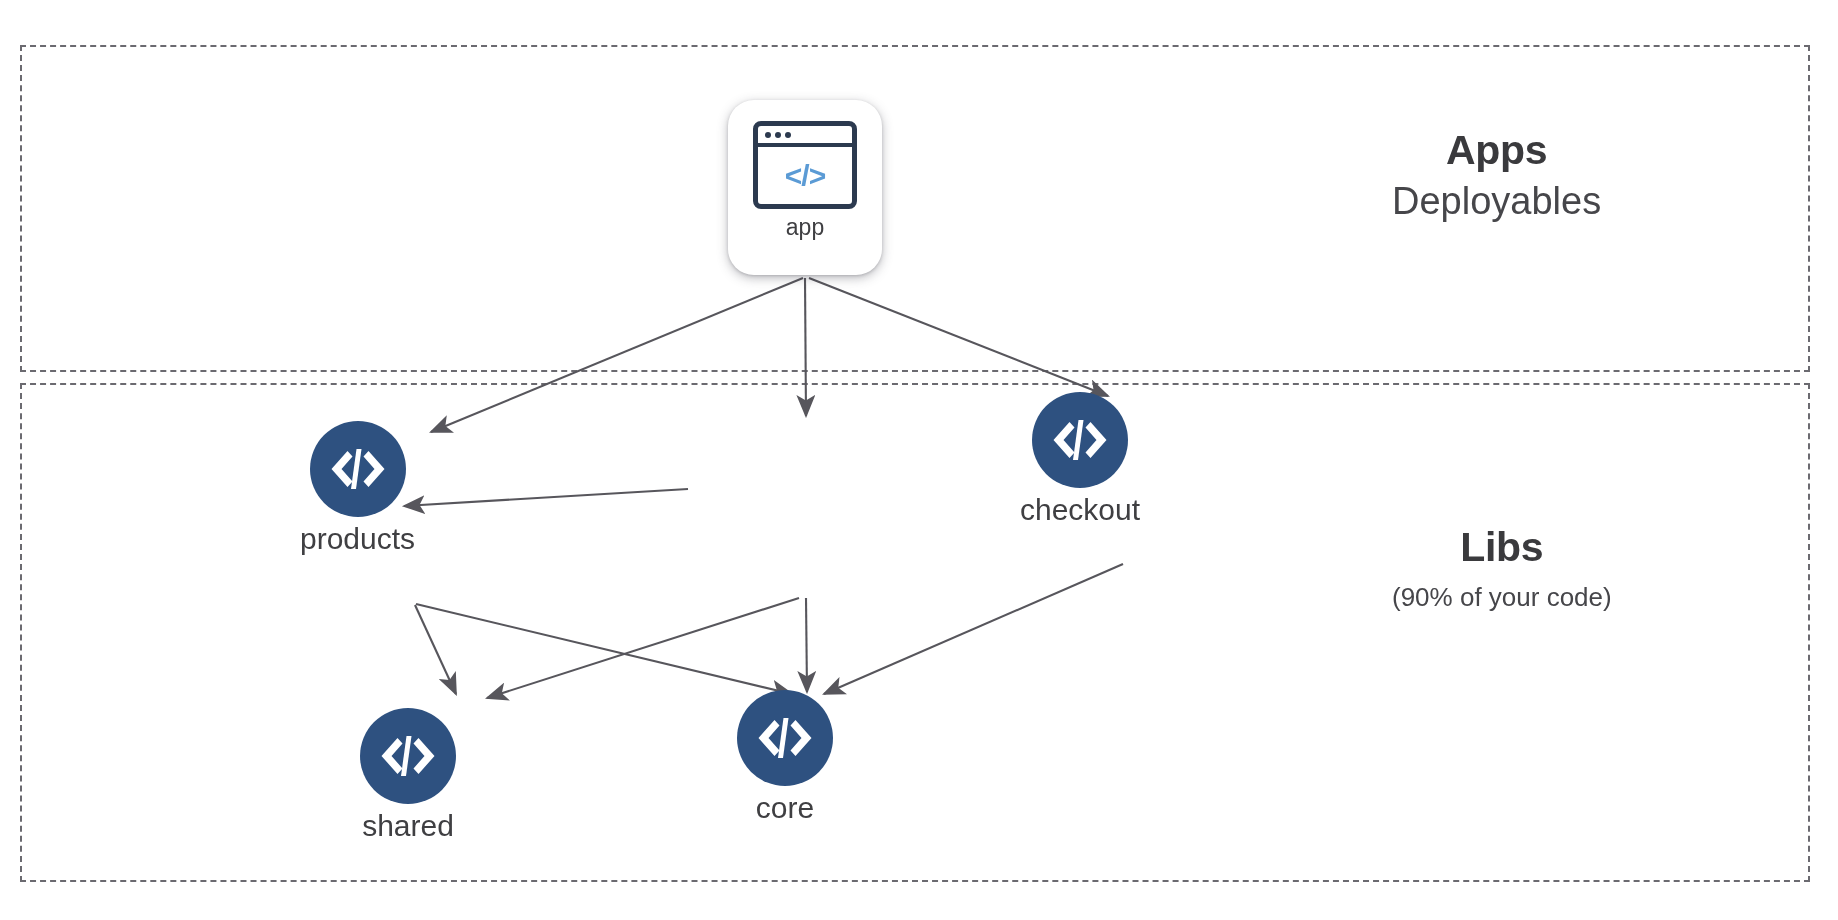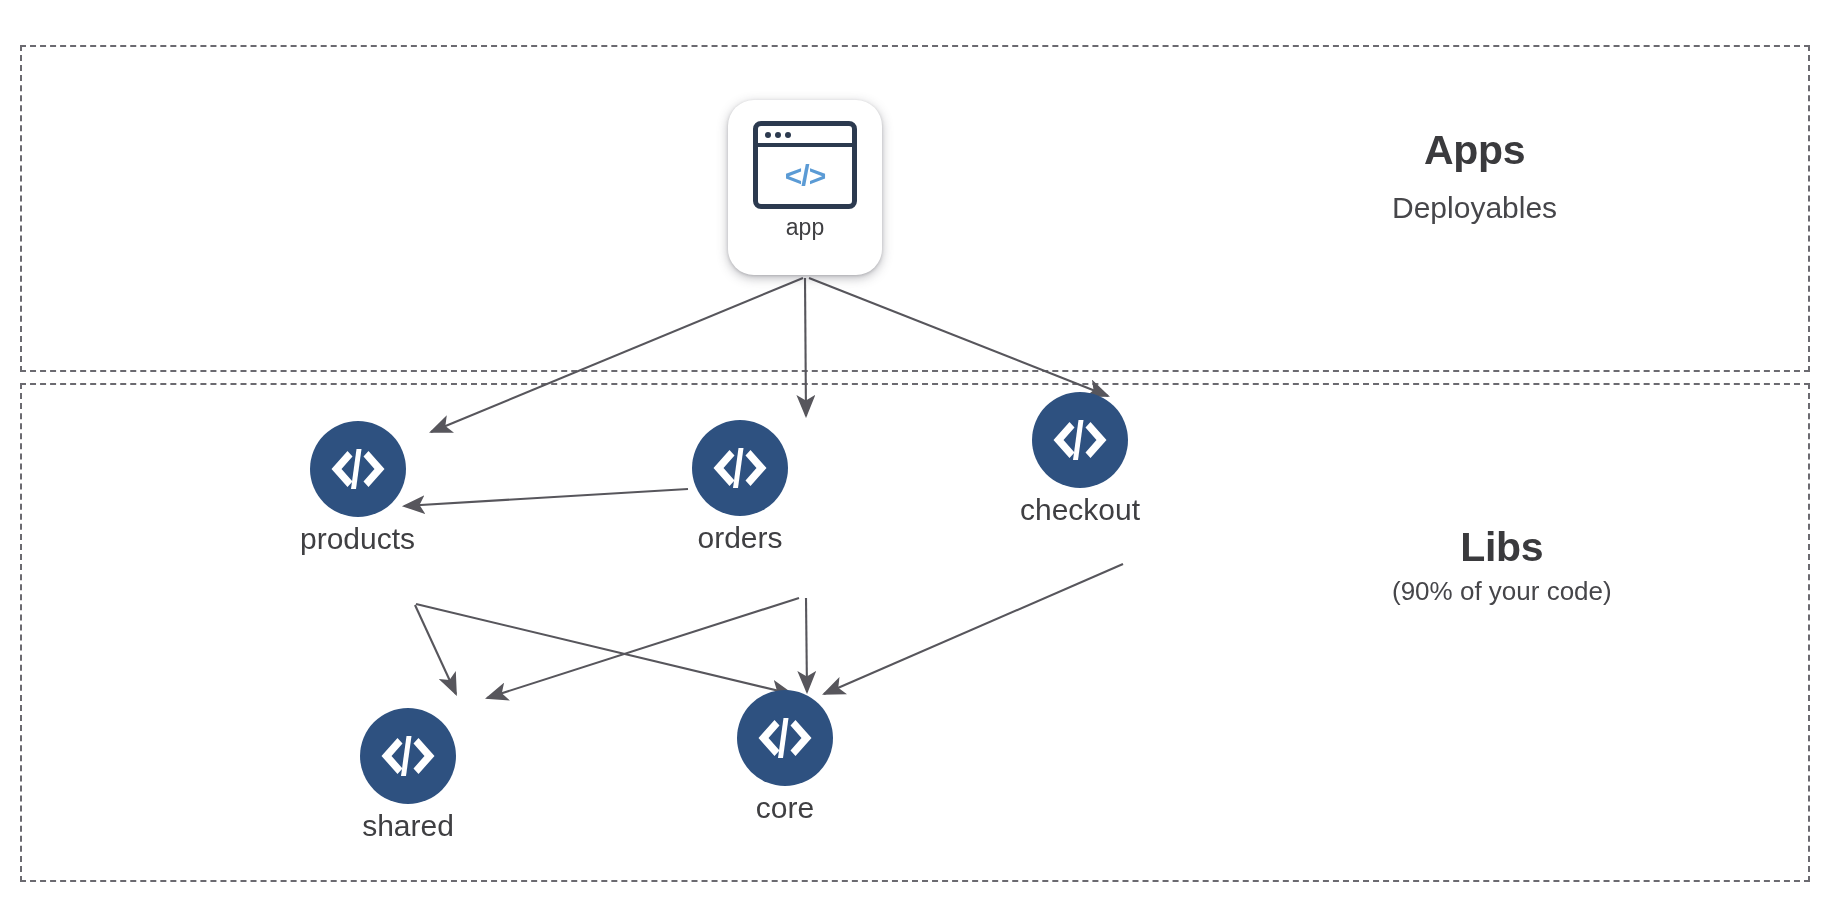"Deployables" #caption-apps .caption-sub { font-size: 30px -> 38px; margin-top: 18px -> 6px }
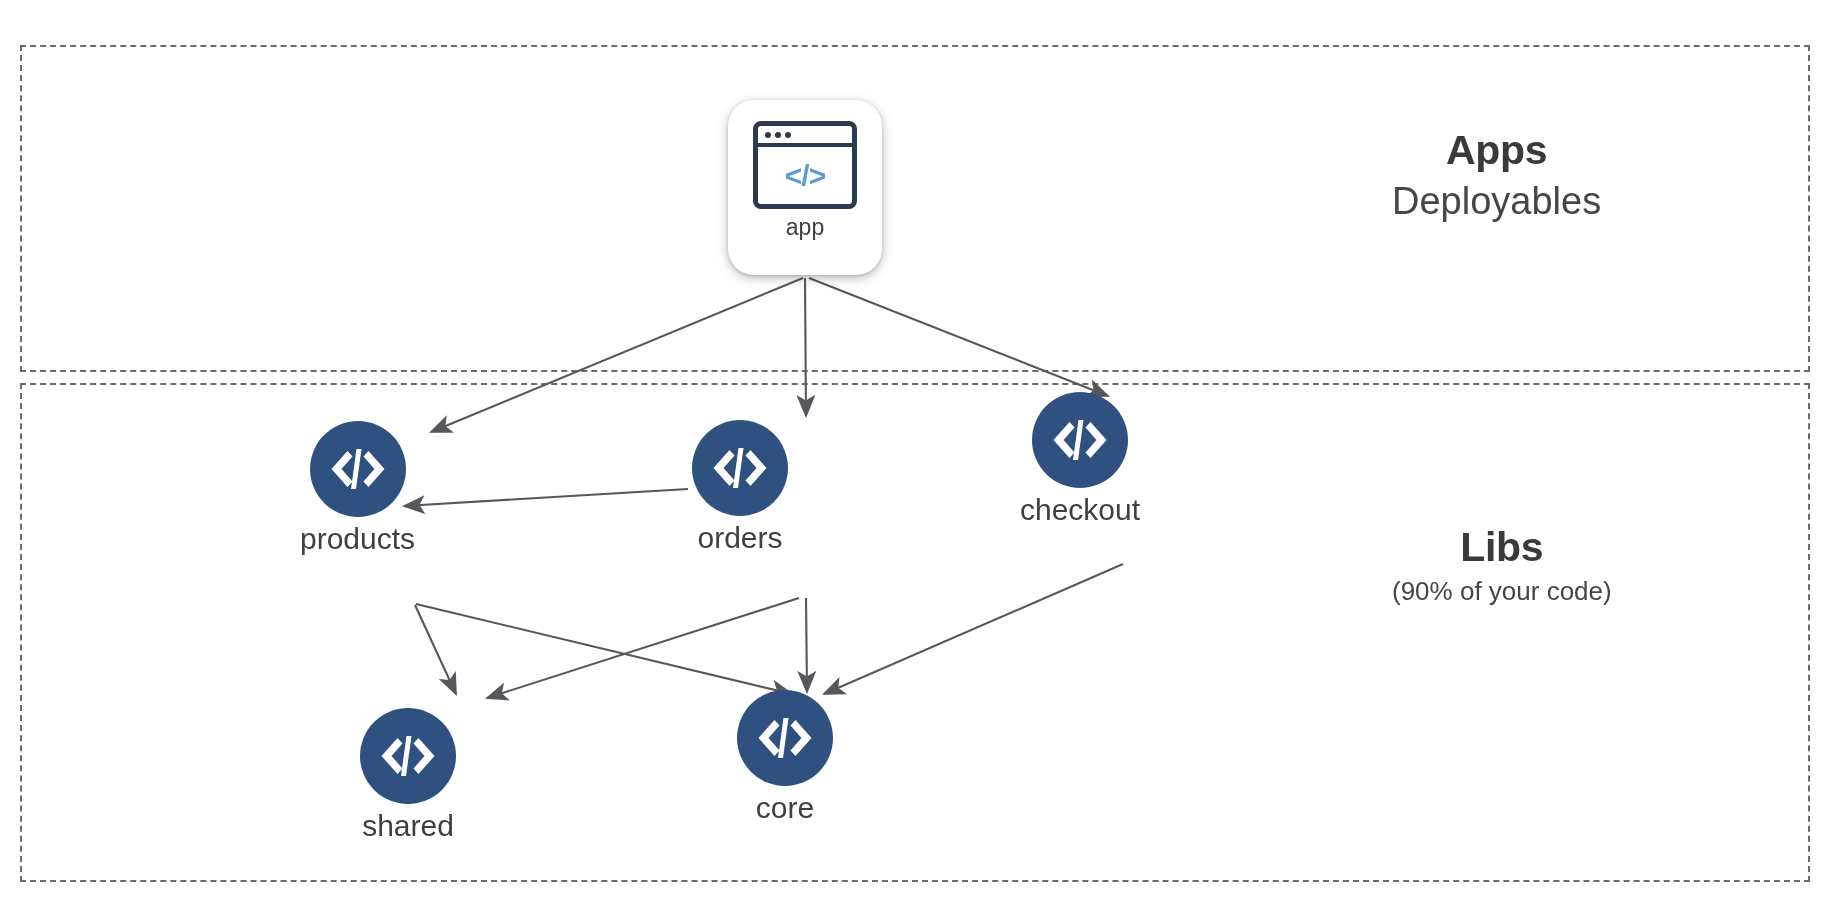"orders" div.lib-node { html: <div> <div> <svg> <path></path> <path></path> <path></path> </svg> </div> <span>orders</span> </div> -> none }
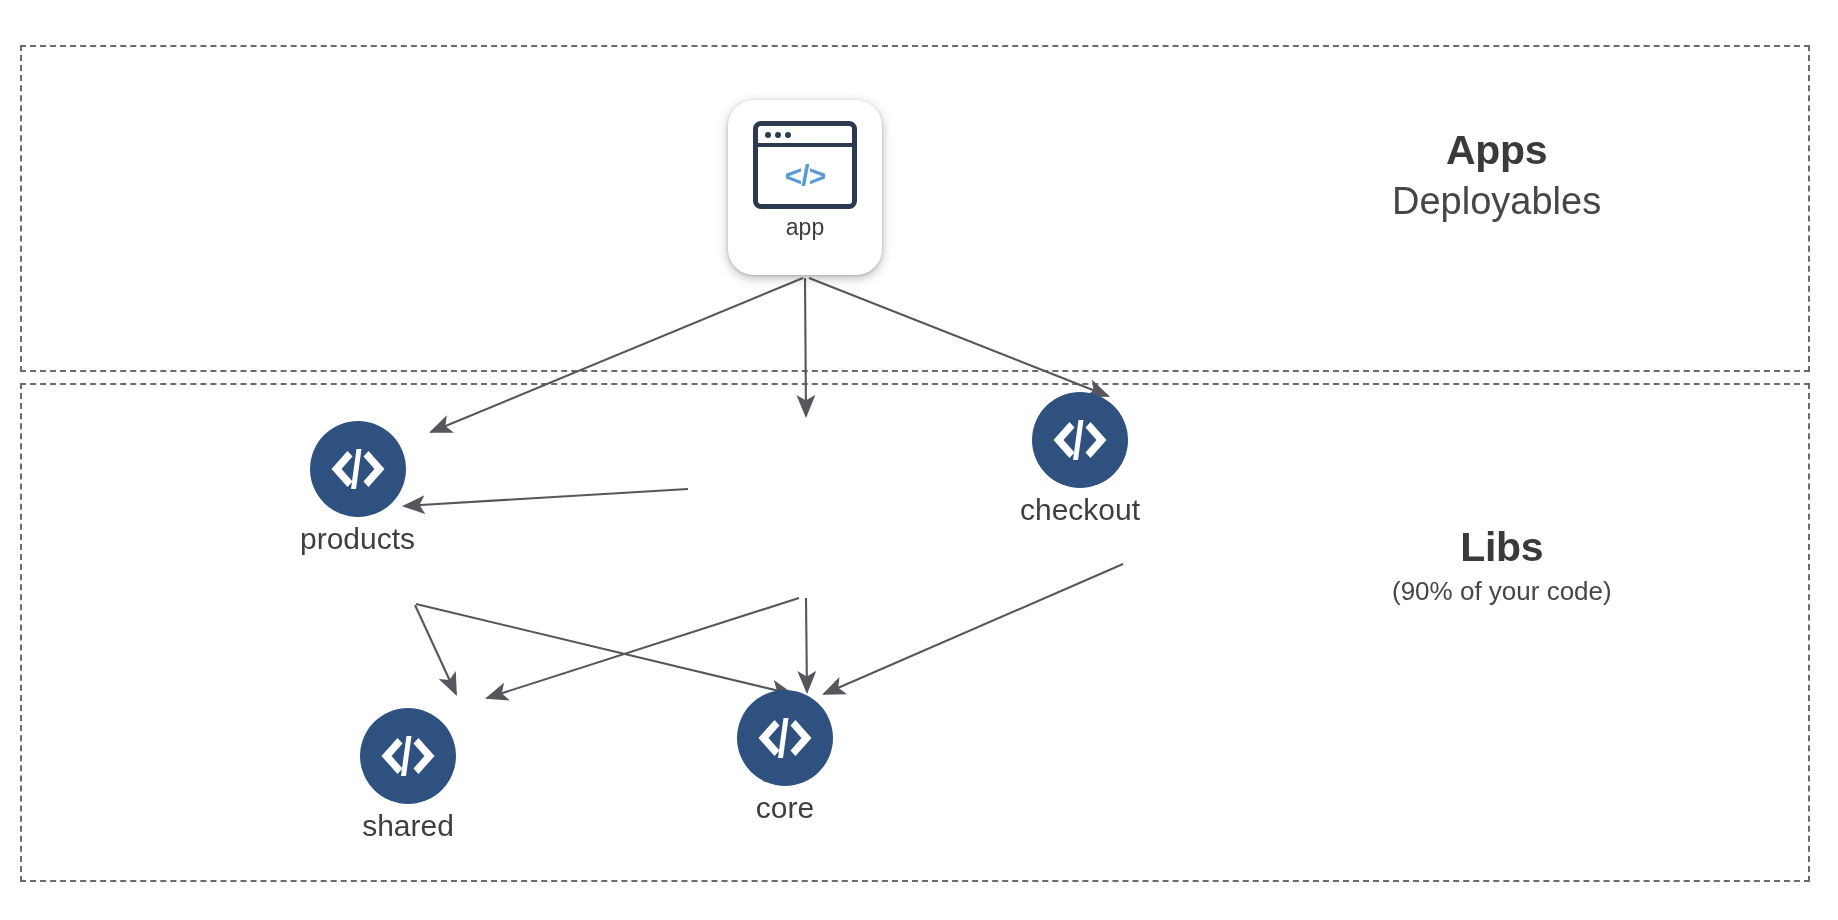"(90% of your code)" #caption-libs .caption-sub { margin-top: 7px -> 13px }
